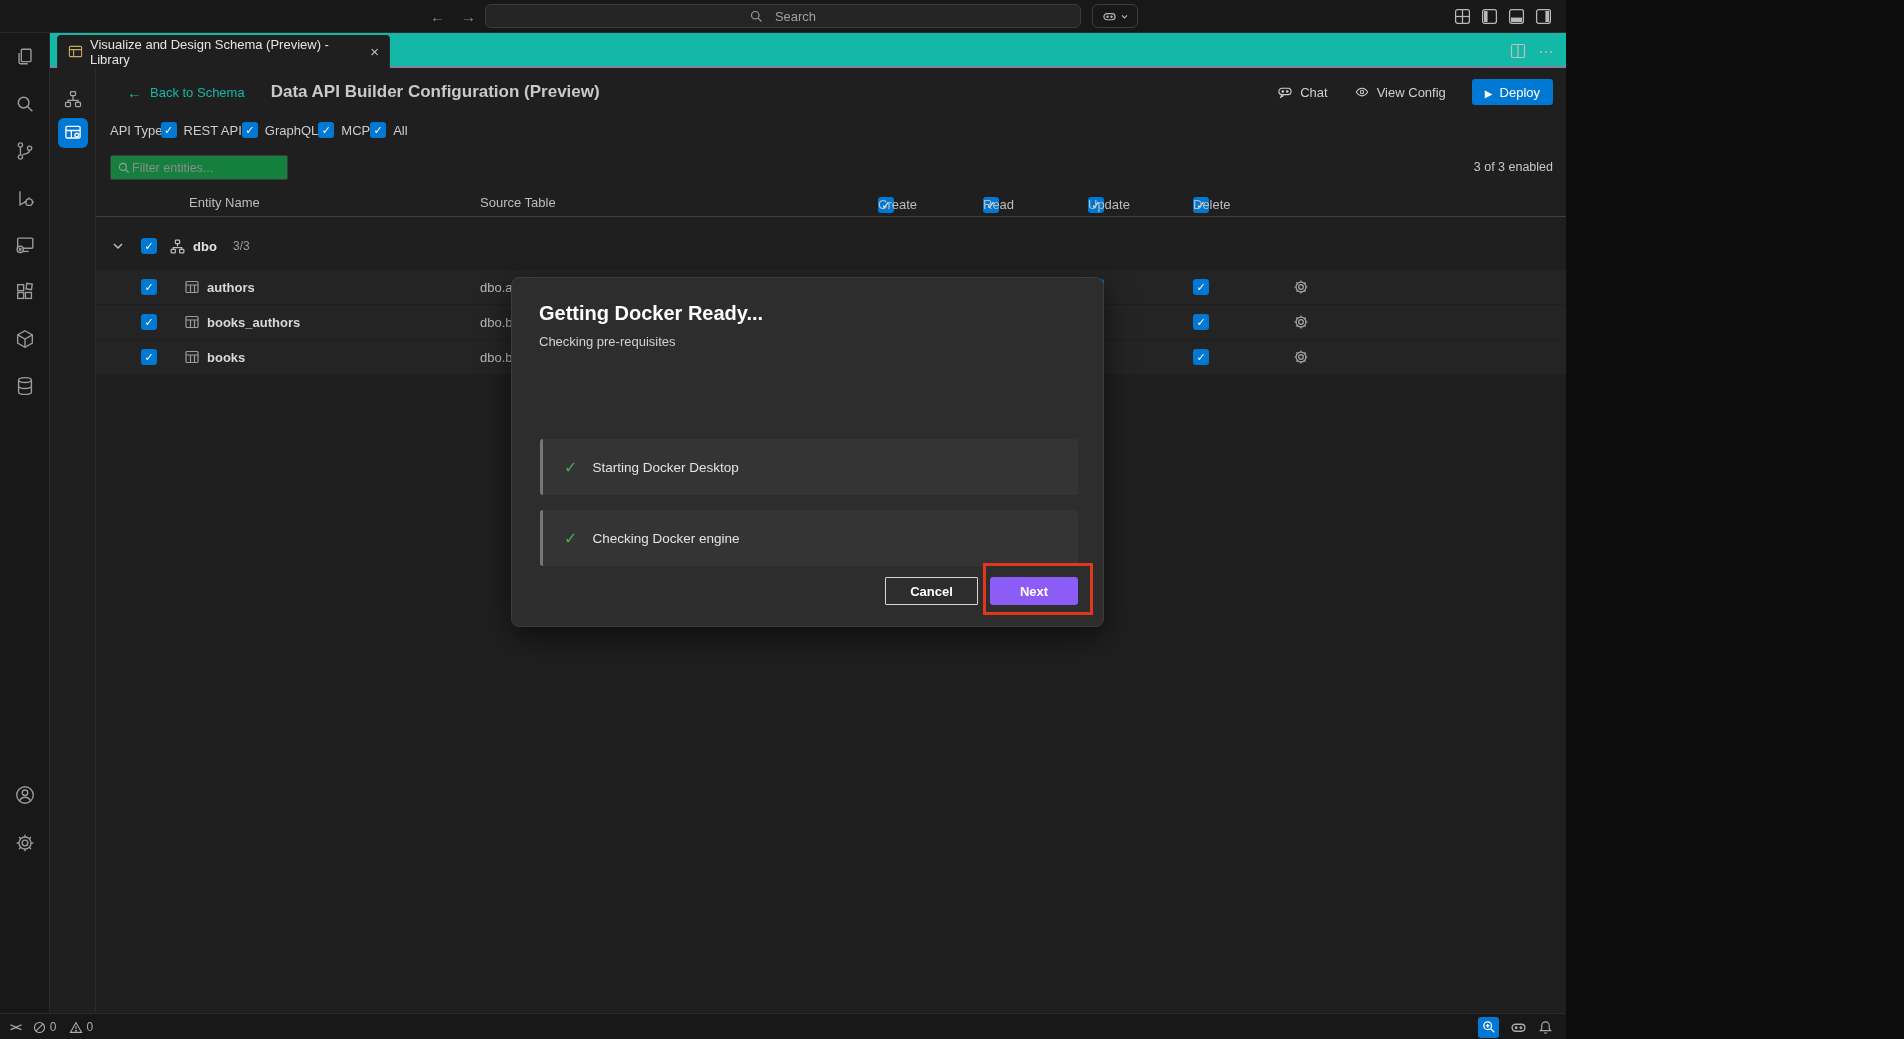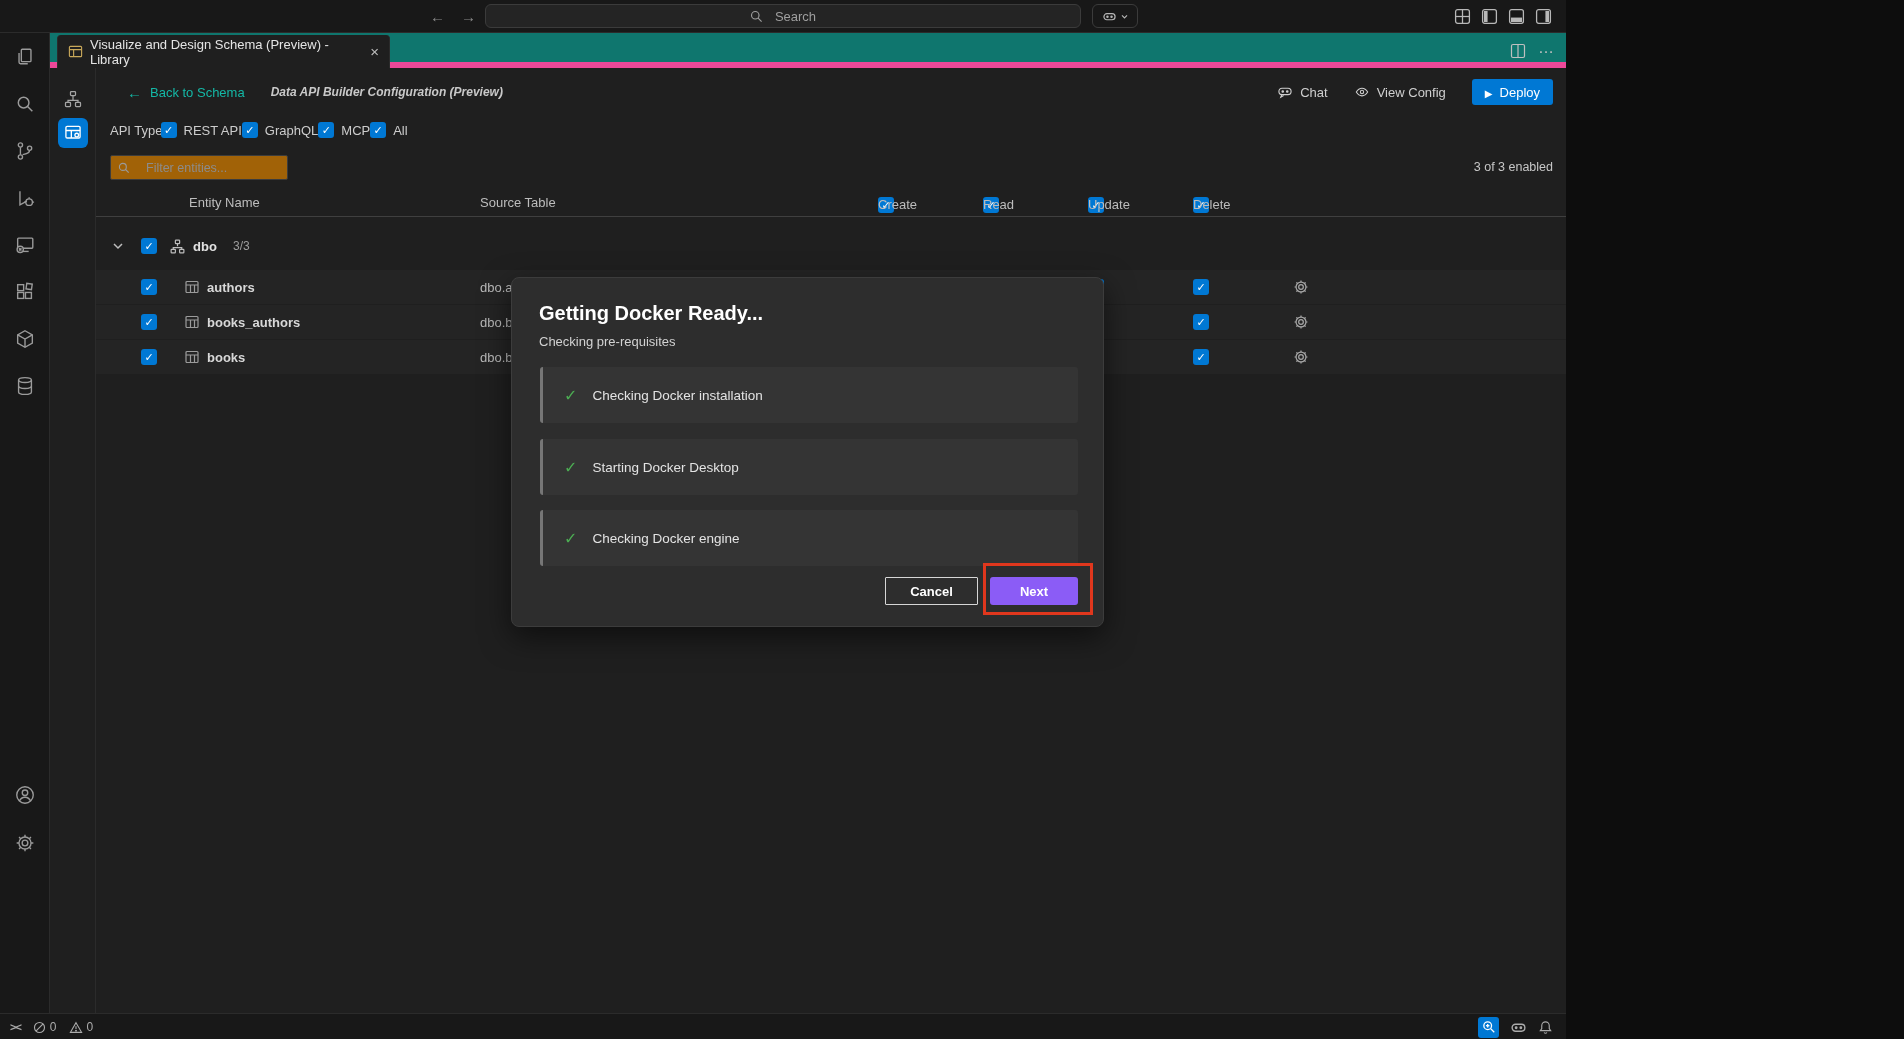"Visualize and Design Schema (Preview)" .tabbar { background: #0f766e -> #14b8a6; border-bottom: 6px solid #ec4899 -> 1px solid #ec4899 }
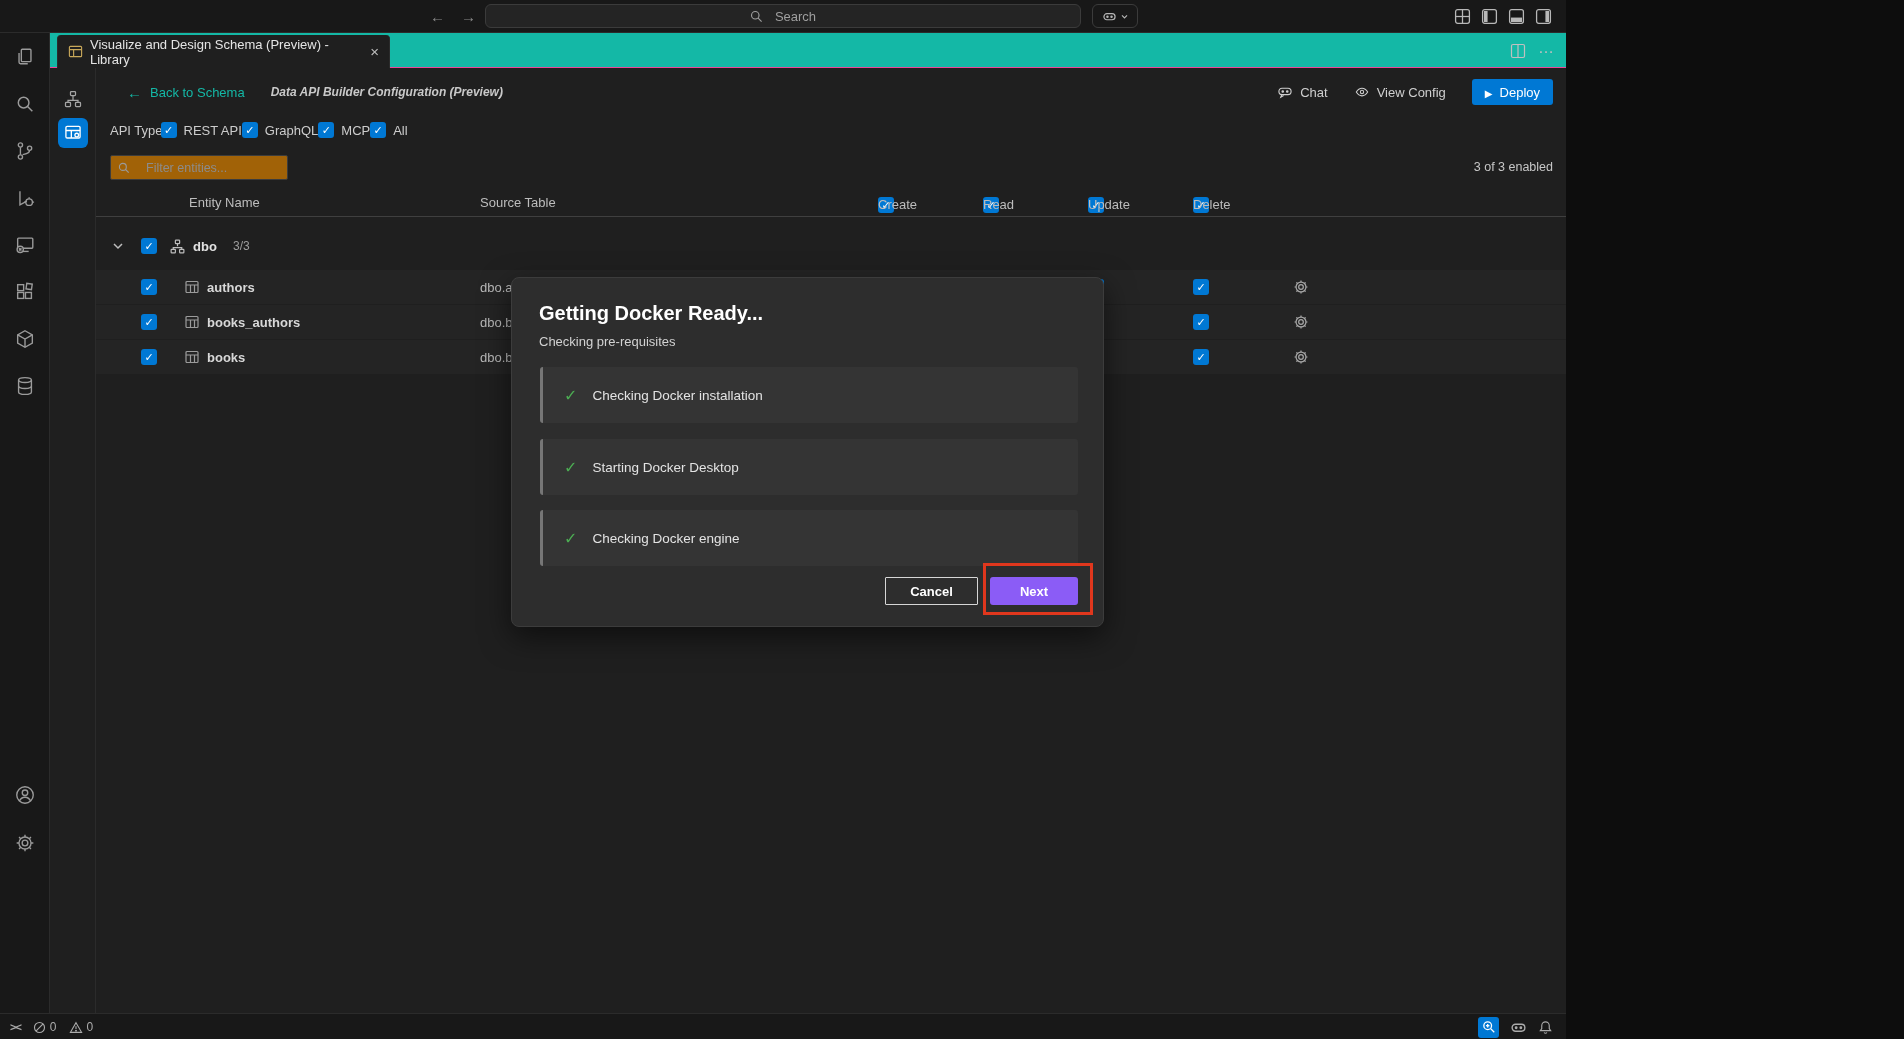"Data API Builder Configuration (Preview)" .page-title { font-size: 12px -> 17px; font-style: italic -> none }
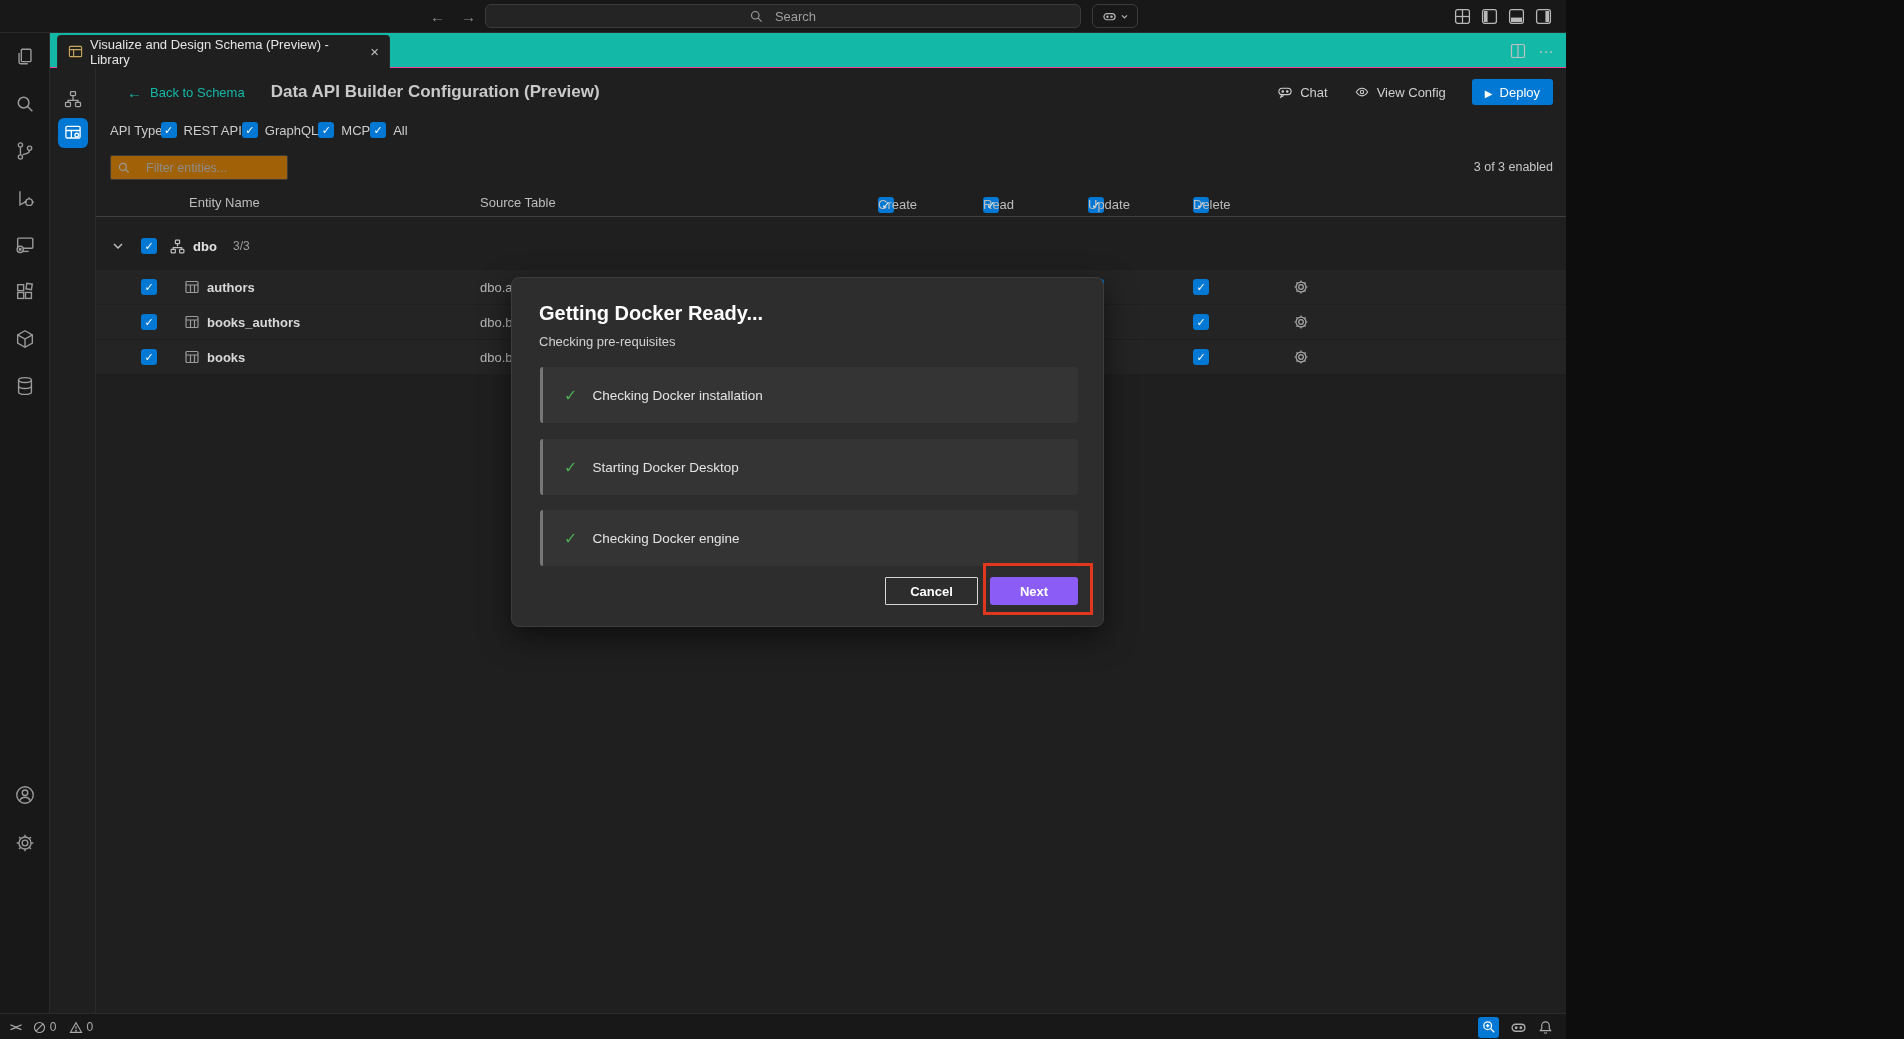"Filter entities..." .filter-input { background: #a16207 -> #15803d; gap: 16px -> 2px }
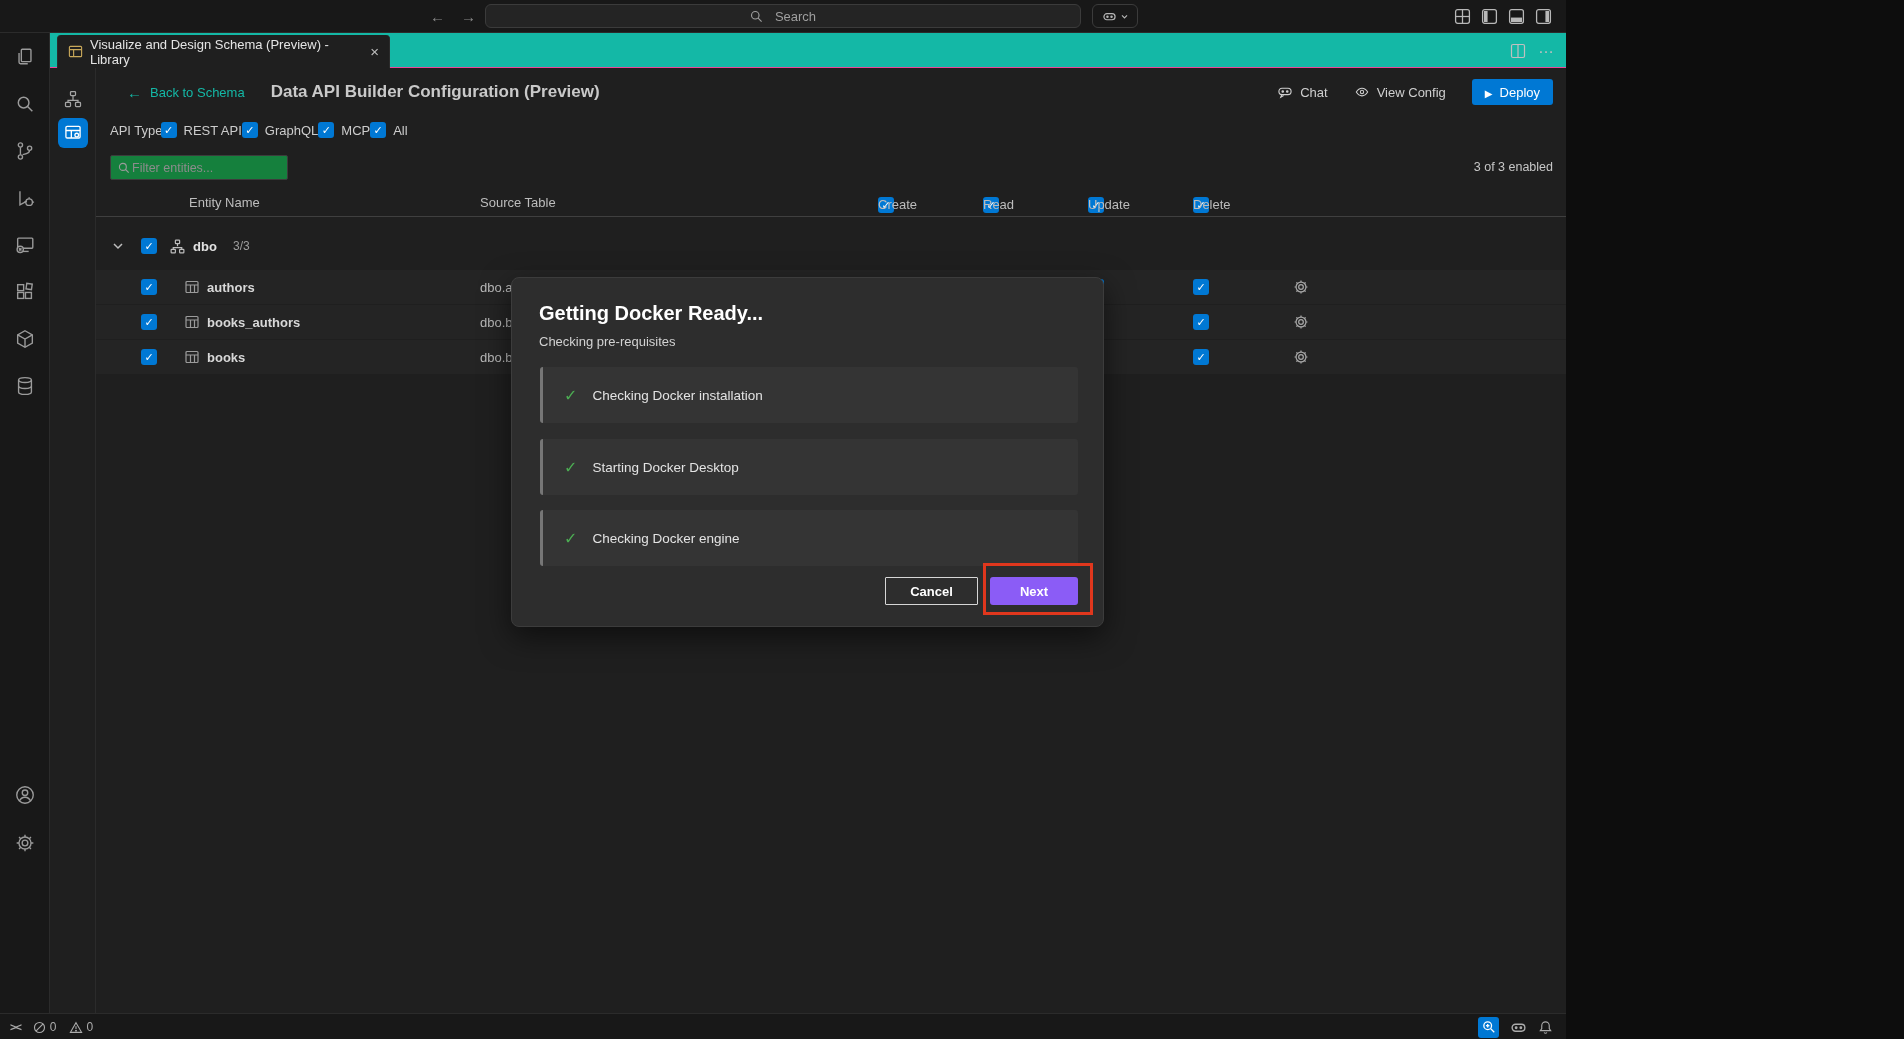"Checking Docker installation" div.step { html: <div> <span></span> <span>Checking Docker installation</span> </div> -> none }
